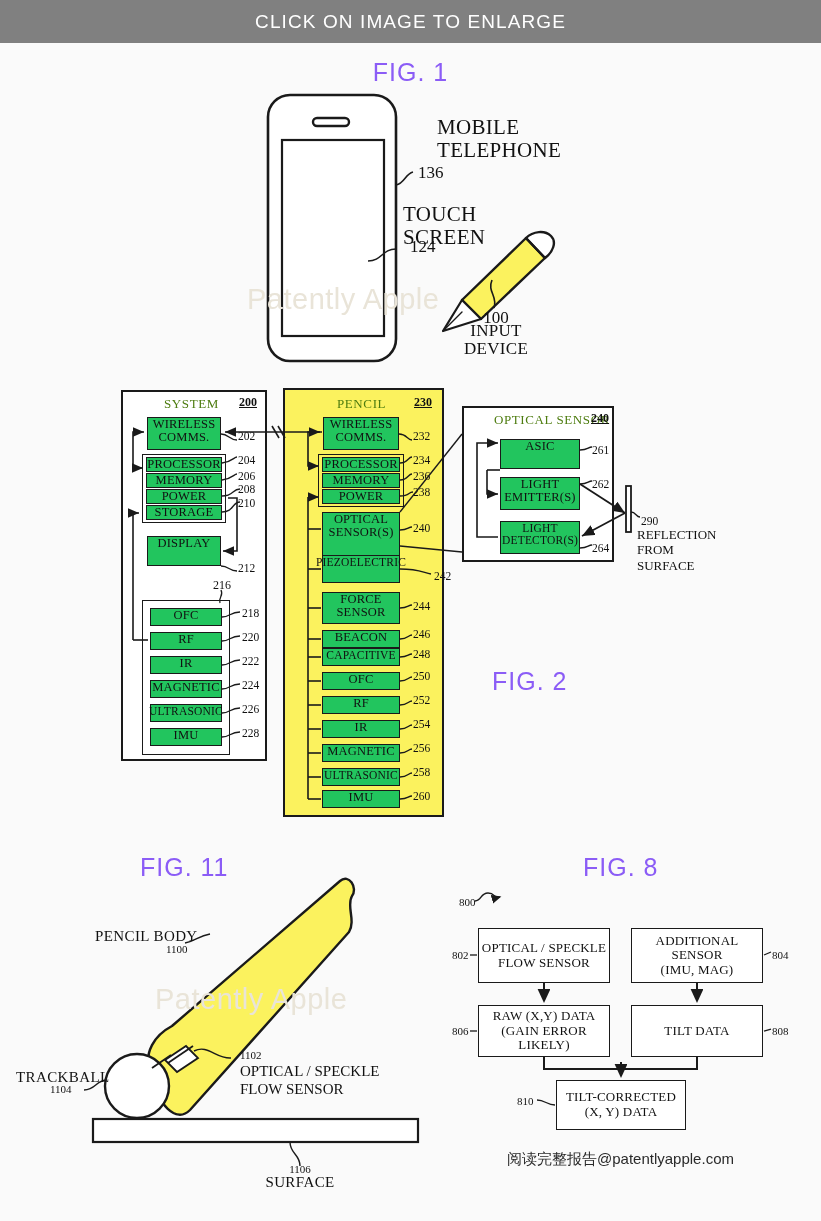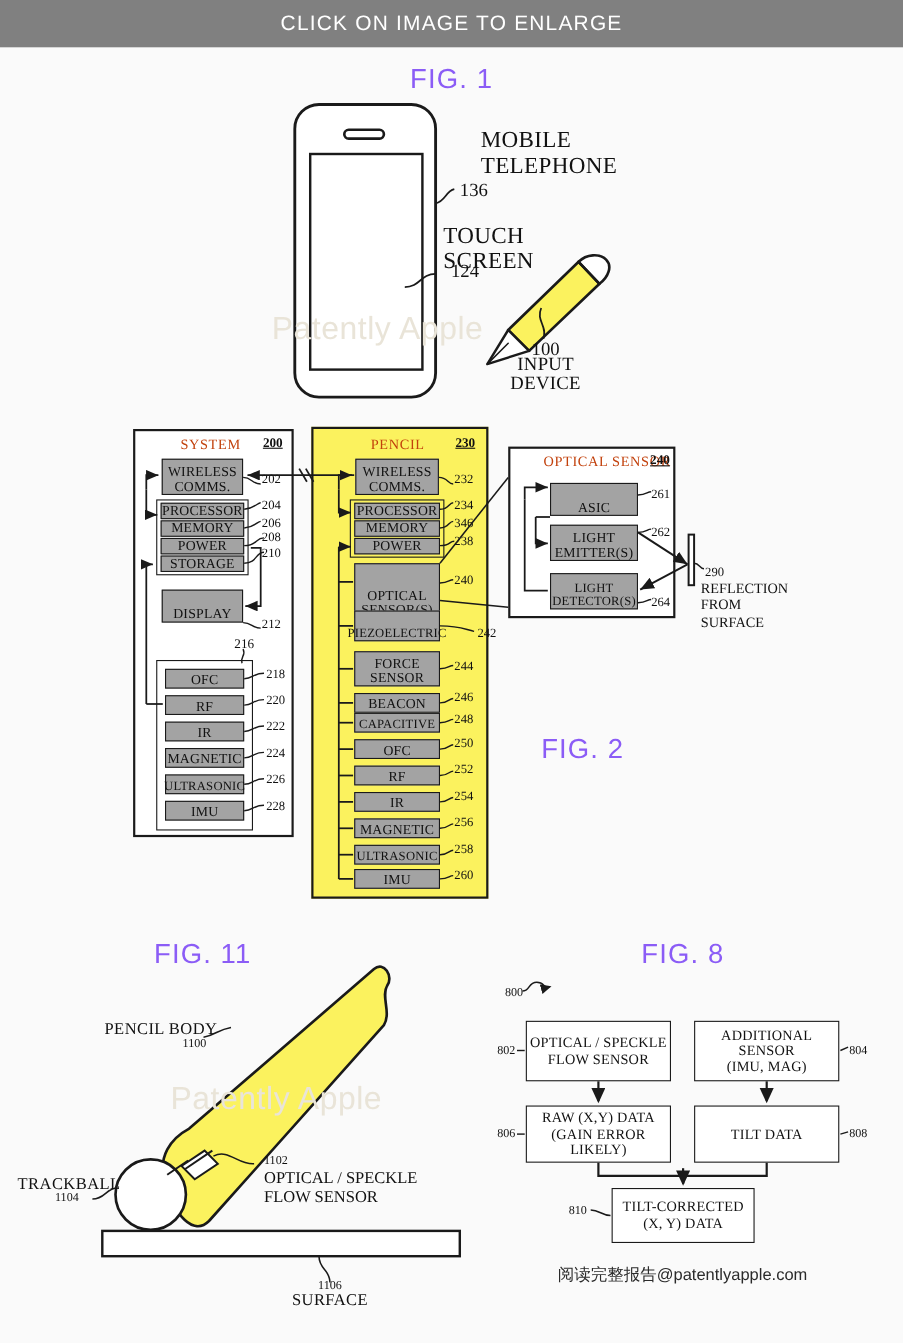"SYSTEM" .panel-title { color: #c2410c -> #4d7c0f }
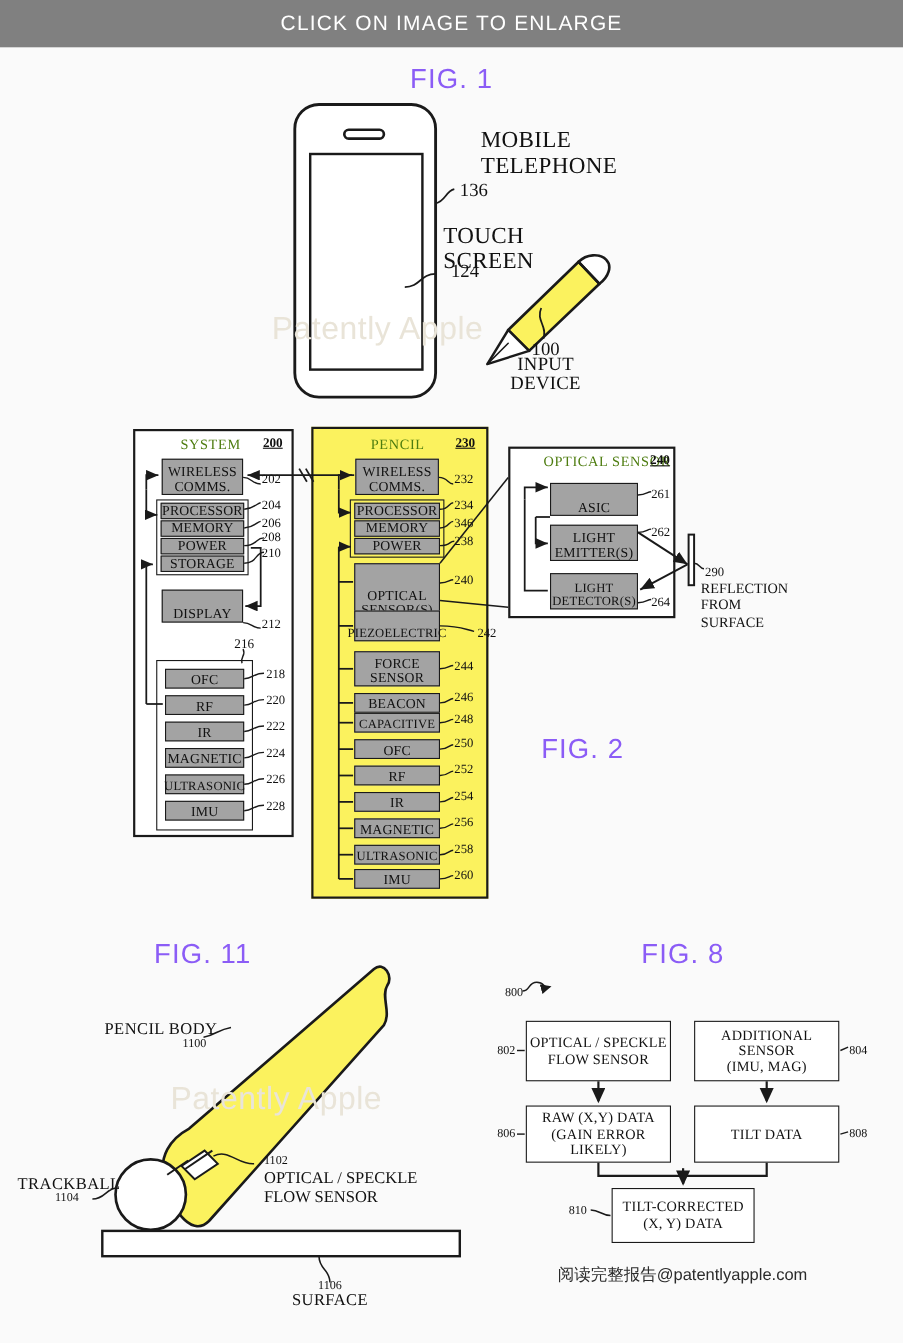"WIRELESS" .blk { align-items: flex-end -> flex-start; background: #a3a3a3 -> #22c55e }
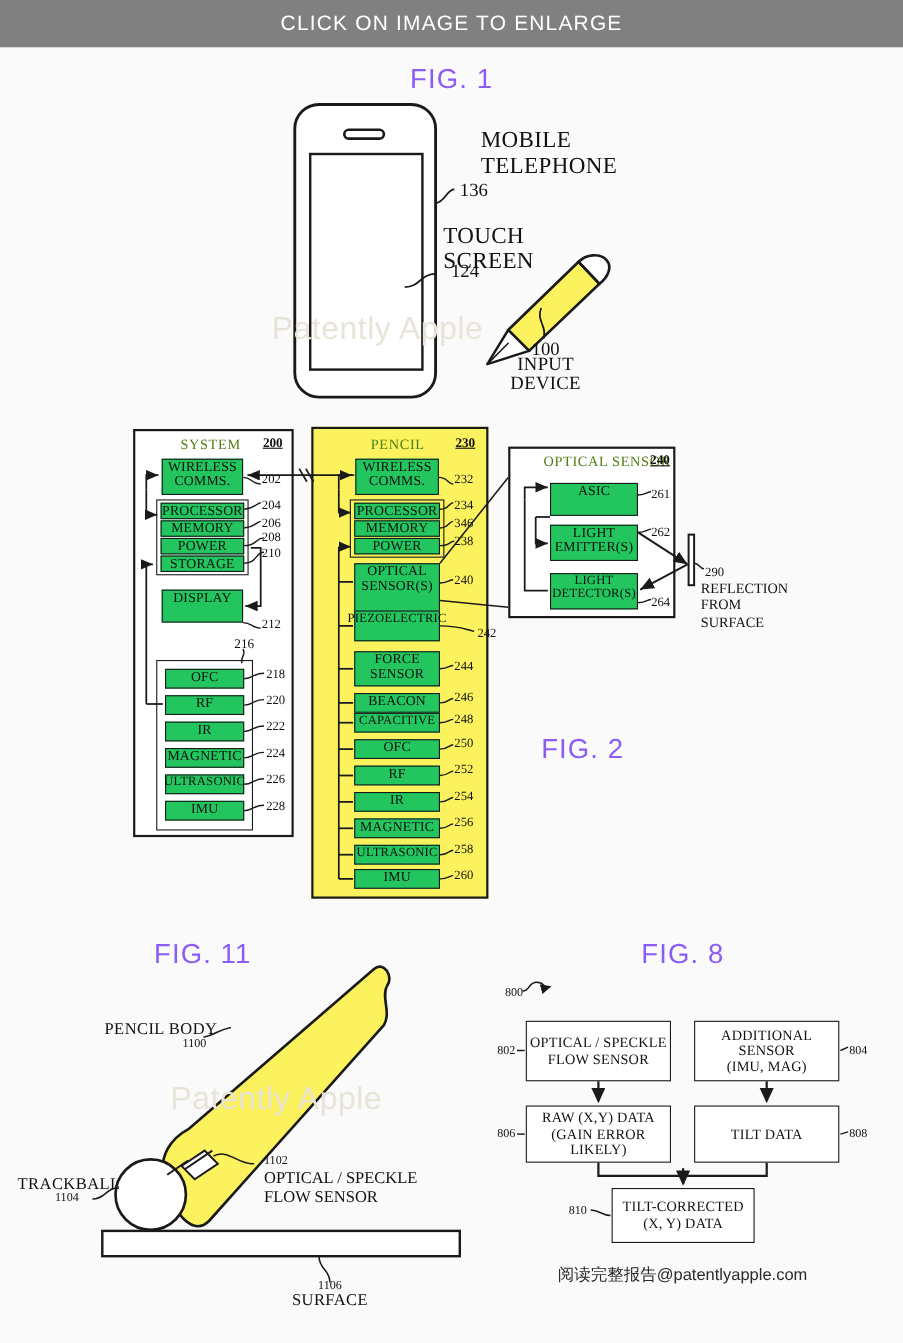"346" div.ref { text: 346 -> 236 }
